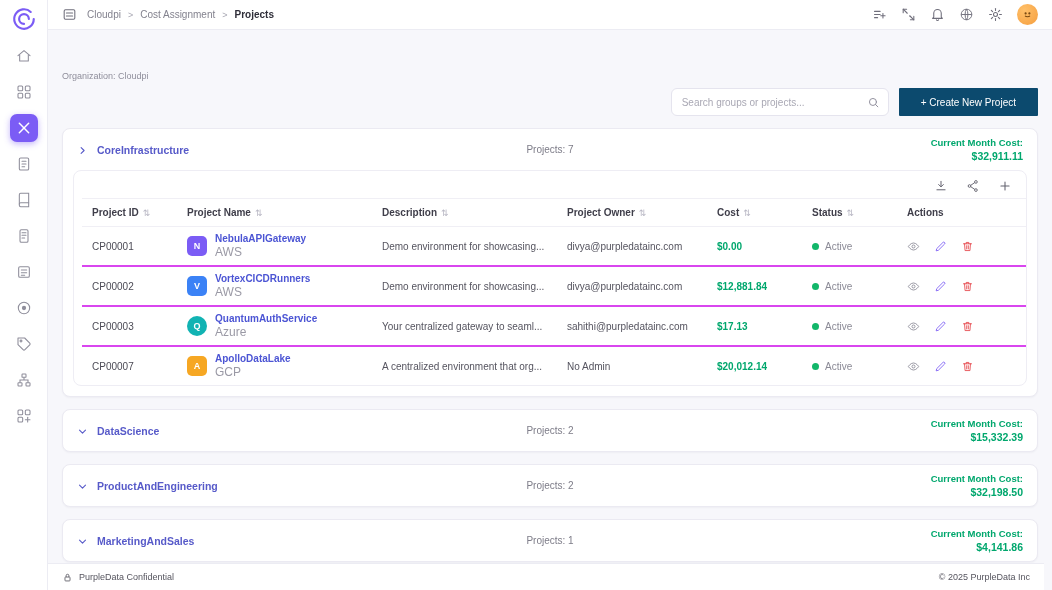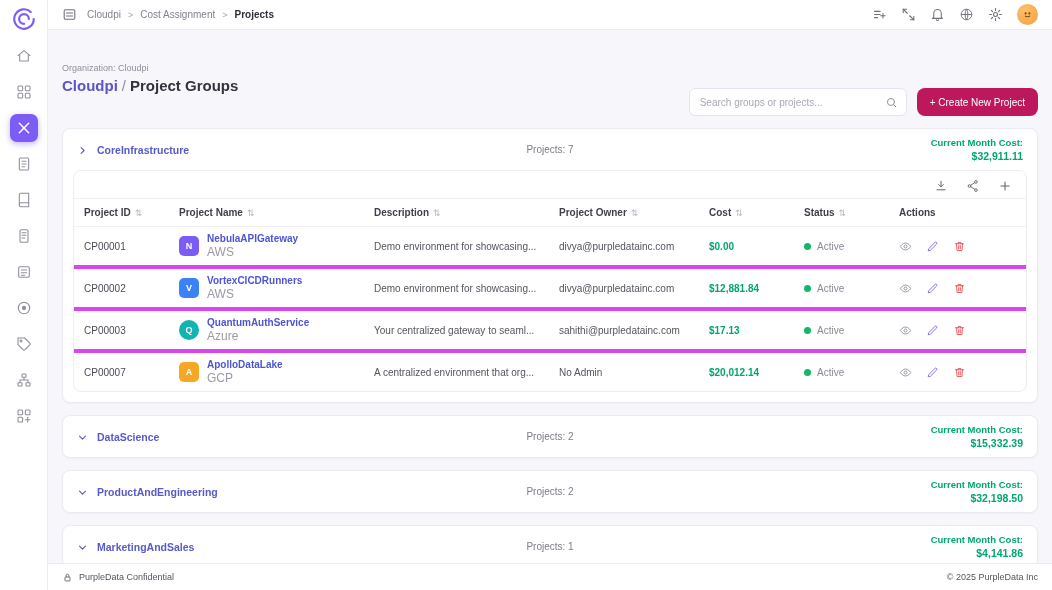"Cloudpi / Project Groups" div.page-title { html: <div> <span>Cloudpi</span><span>/</span><span>Project Groups</span> </div> -> none }
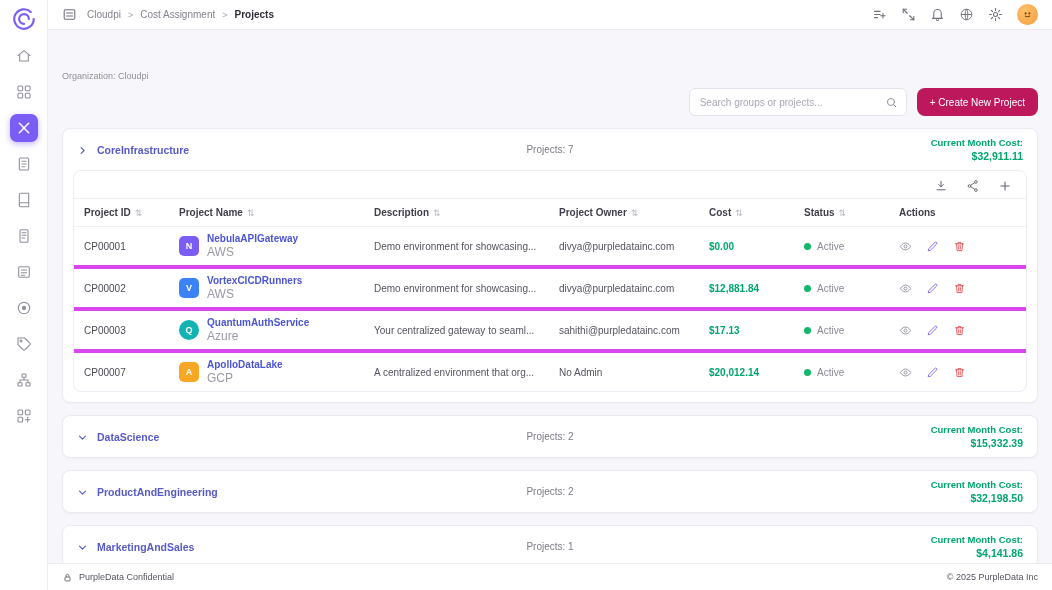"+ Create New Project" .create-btn { background: #be185d -> #0c4a6e; border-radius: 8px -> 1px; padding: 0 13px -> 0 22px }
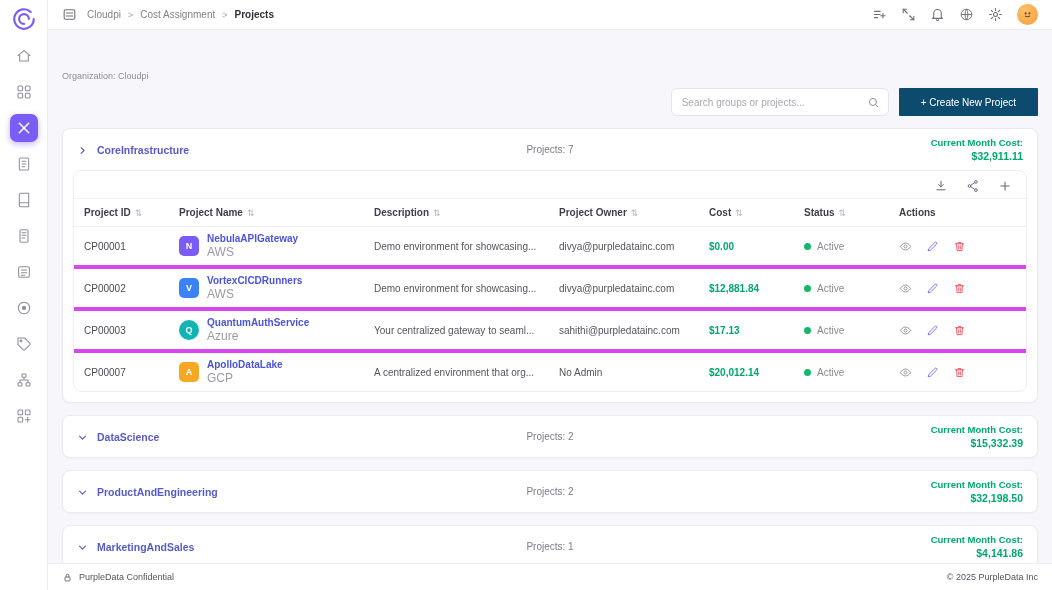"Project ID" .table-panel { padding-left: none -> 8px }
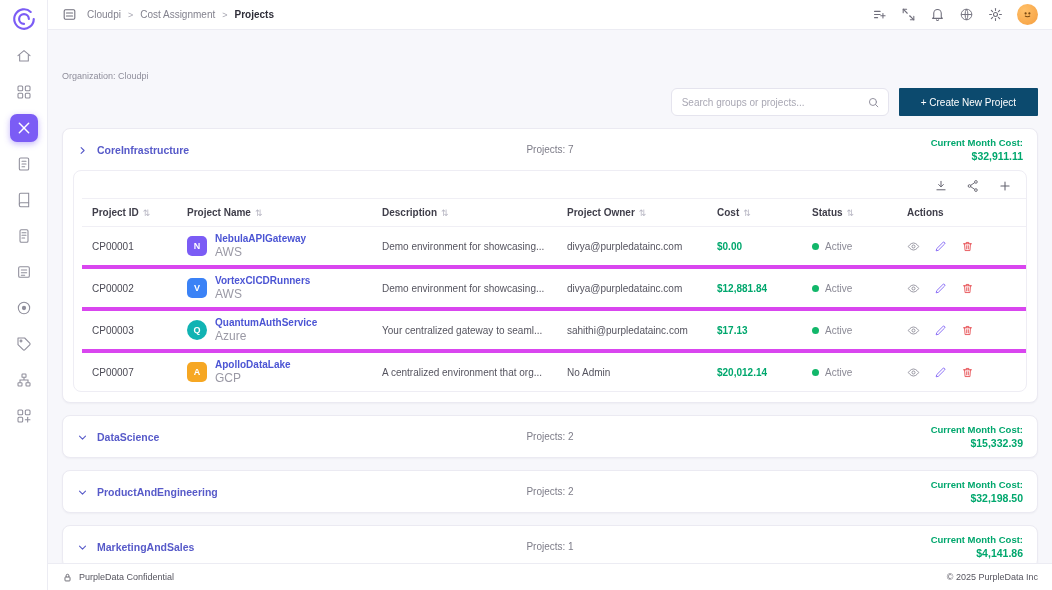"CP00001" td { border-bottom: 4px solid #d946ef -> 2px solid #d946ef }
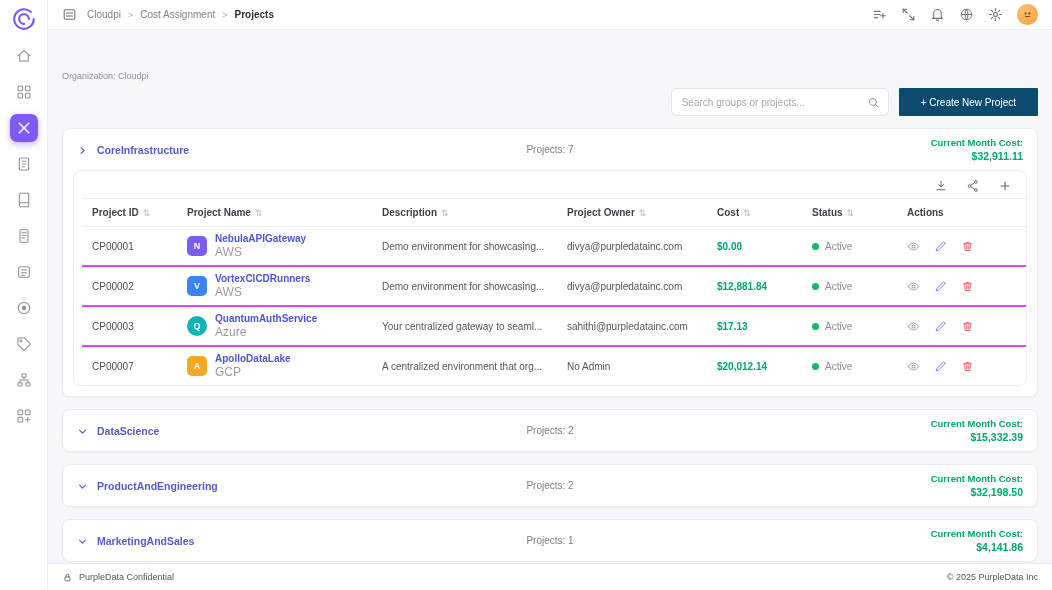"PurpleData Confidential" .footer { right: 0 -> 8px }
